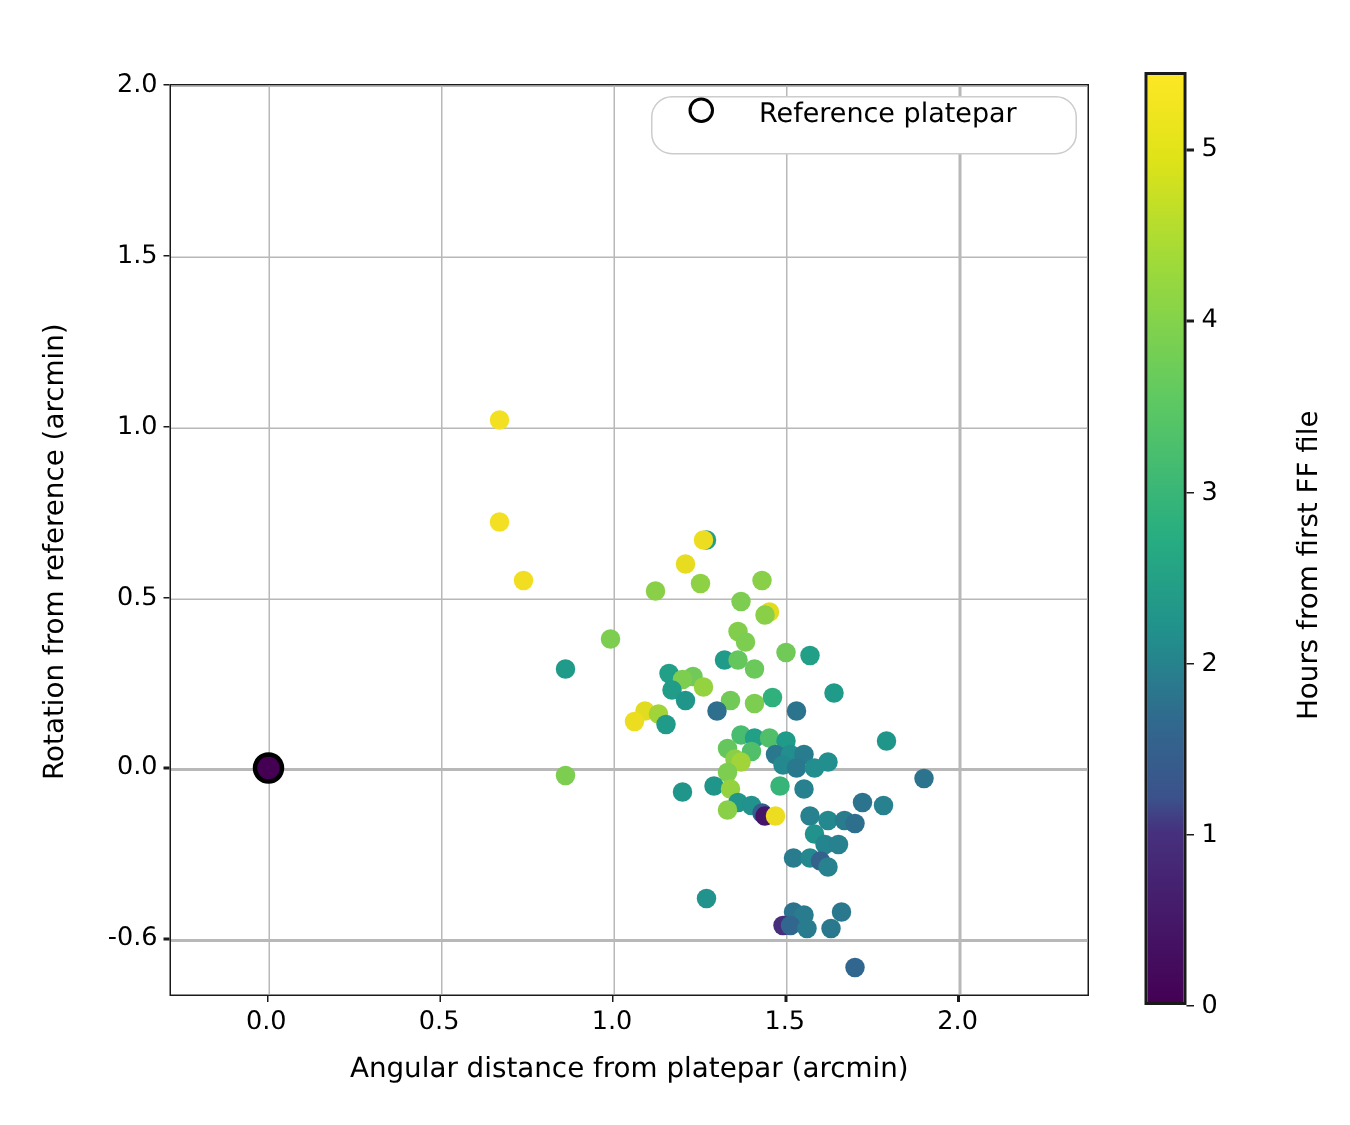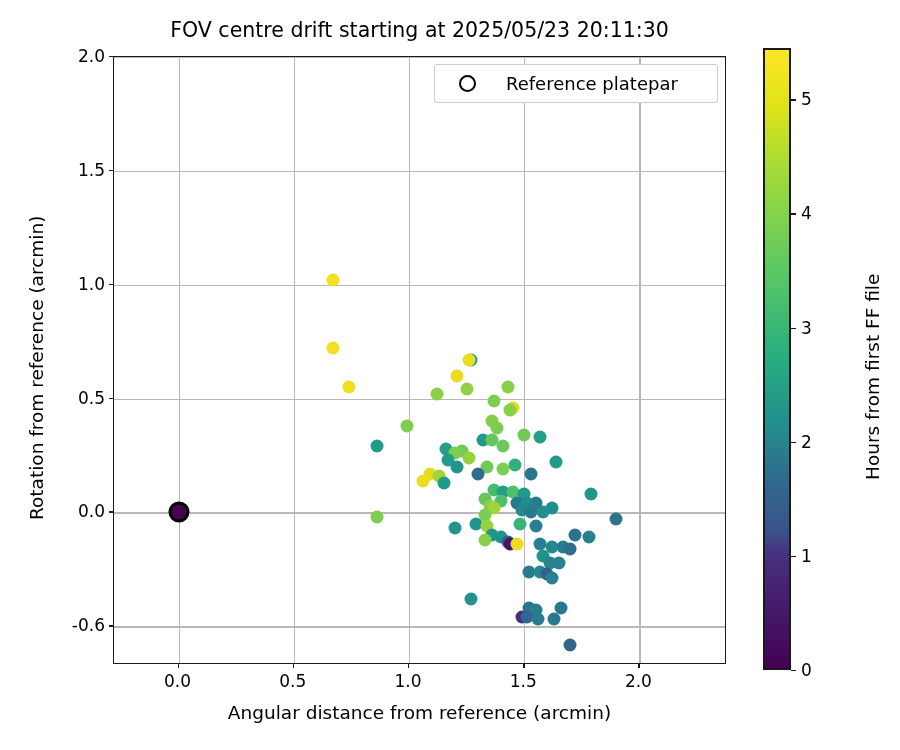"FOV centre drift starting at" div { html: <div>FOV centre drift starting at 2025/05/23 20:11:30</div> -> none }
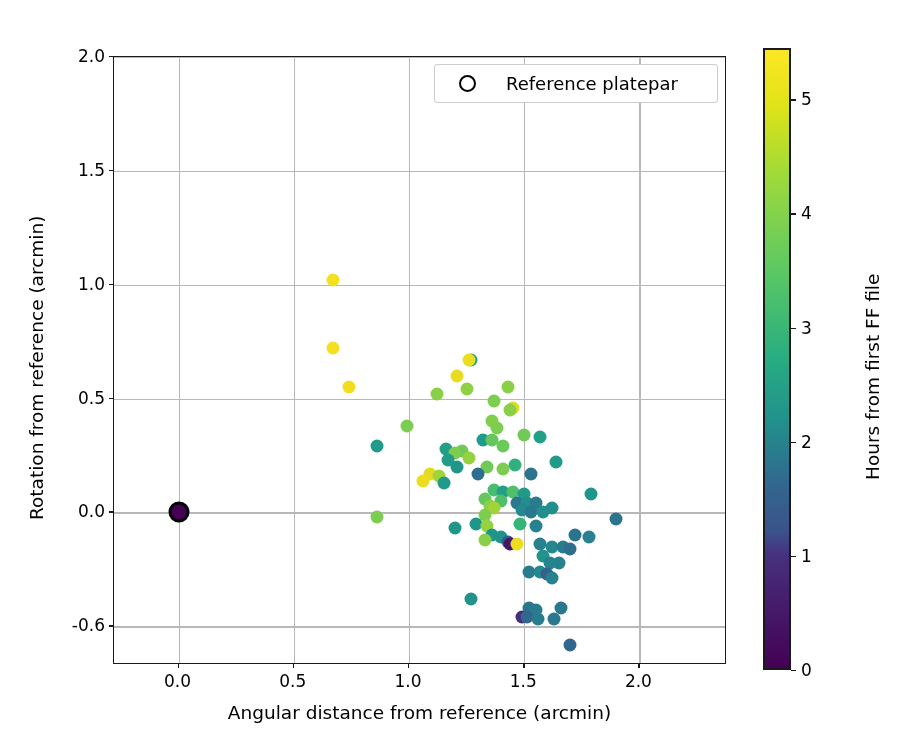"Reference platepar" #legend { align-items: center -> none; border-radius: 3px -> 14px }
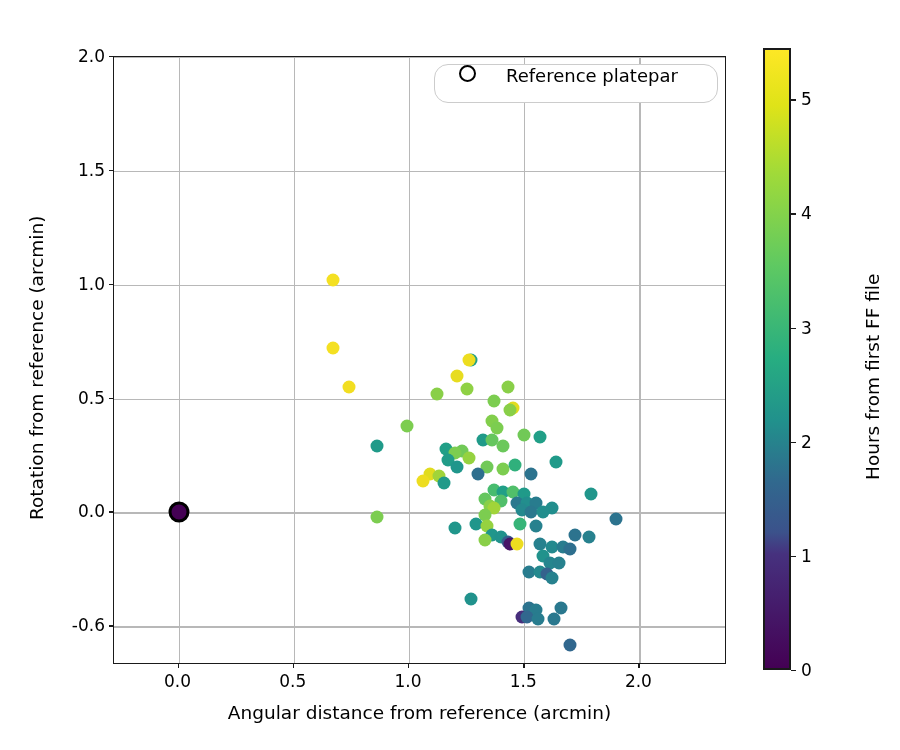"Angular distance from reference (arcmin)" div { text: reference -> platepar }
